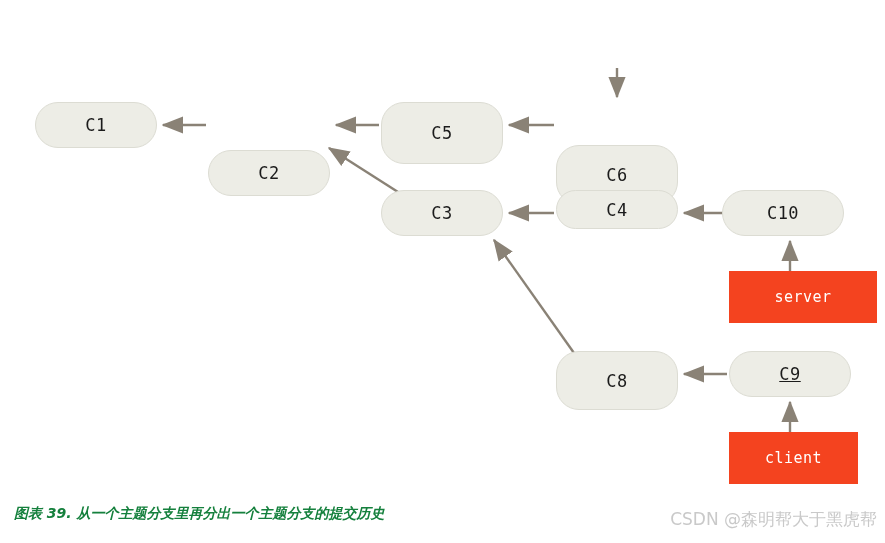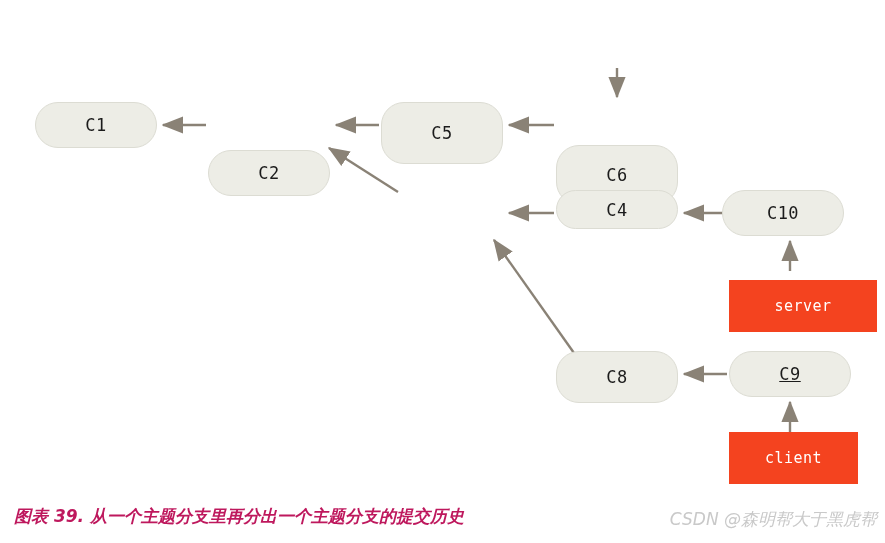"C3" div.commit-node { html: none -> <div>C3</div> }
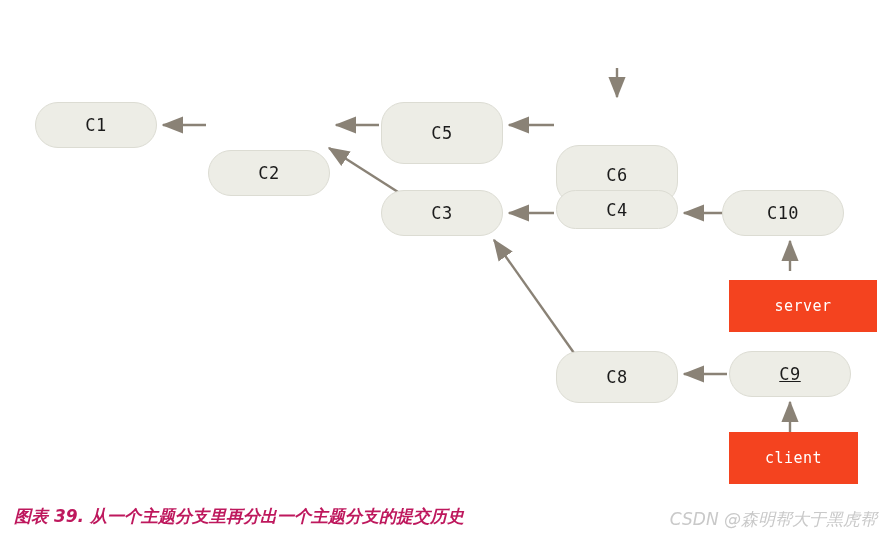"server" div.branch-label { margin-top: 9px -> none }
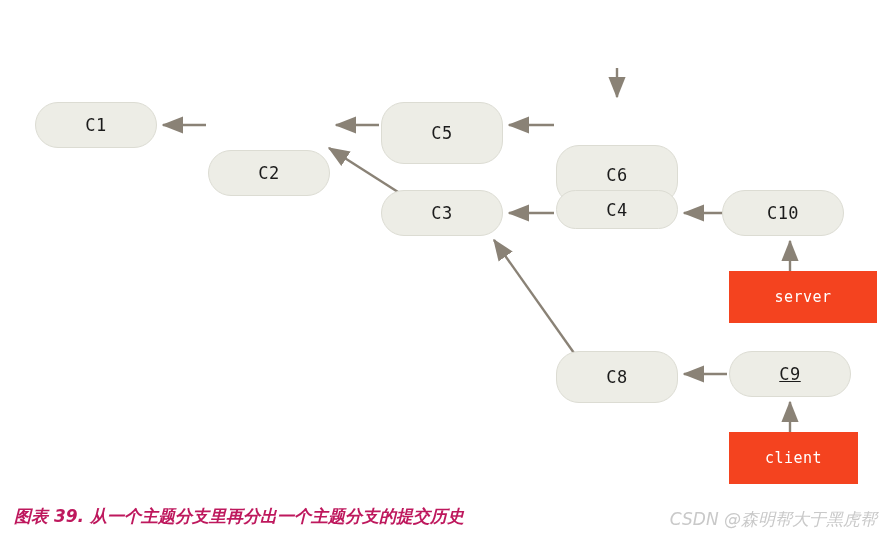"C8" div.commit-node { height: 52px -> 59px }
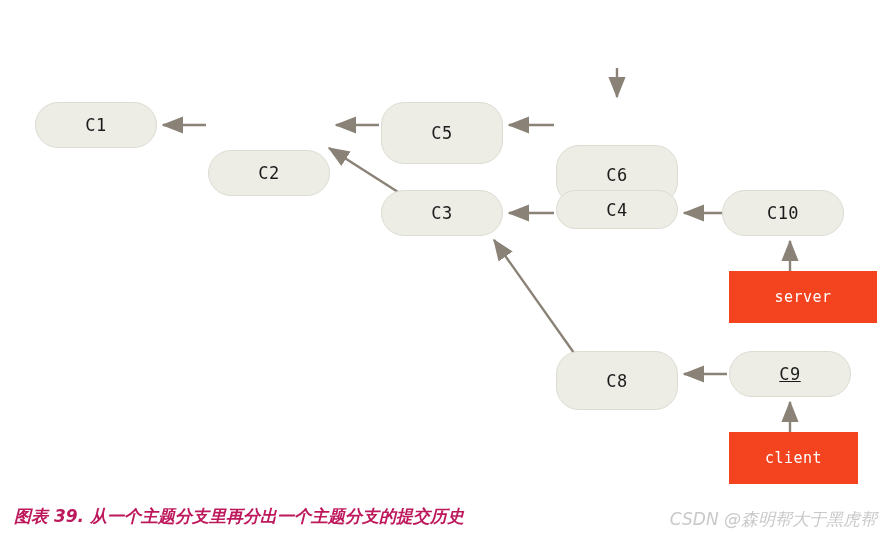"图表 39. 从一个主题分支里再分出一个主题分支的提交历史" #caption { color: #be185d -> #15803d; font-size: 17px -> 14px }
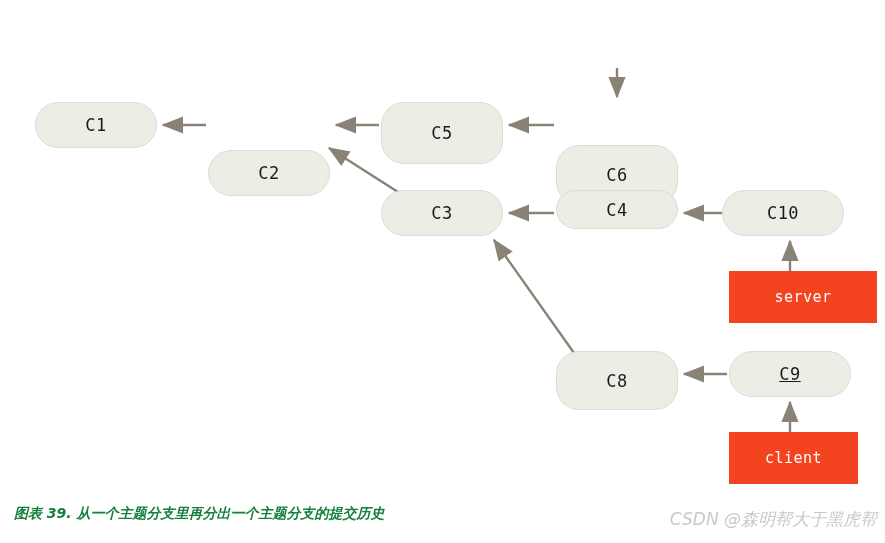"CSDN @森明帮大于黑虎帮" #watermark { font-style: italic -> none }
